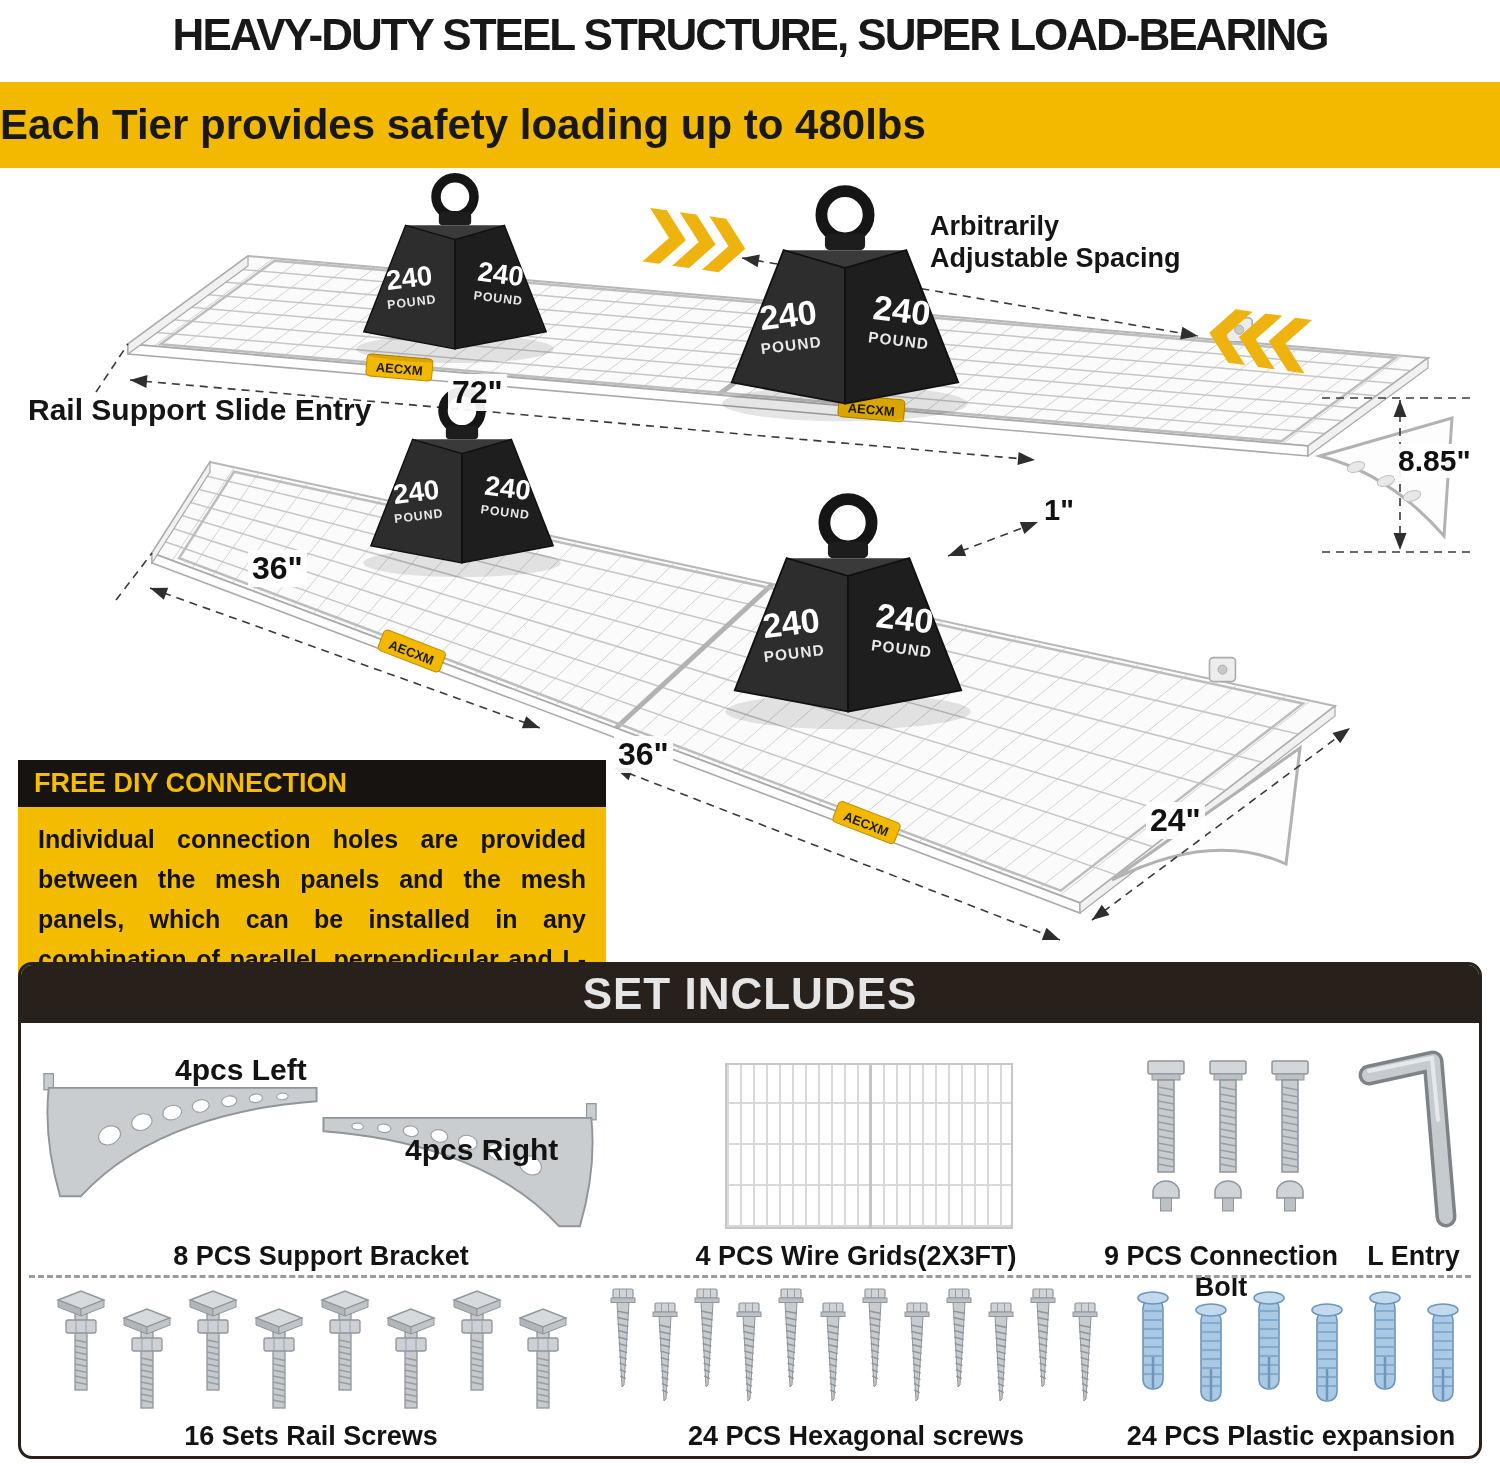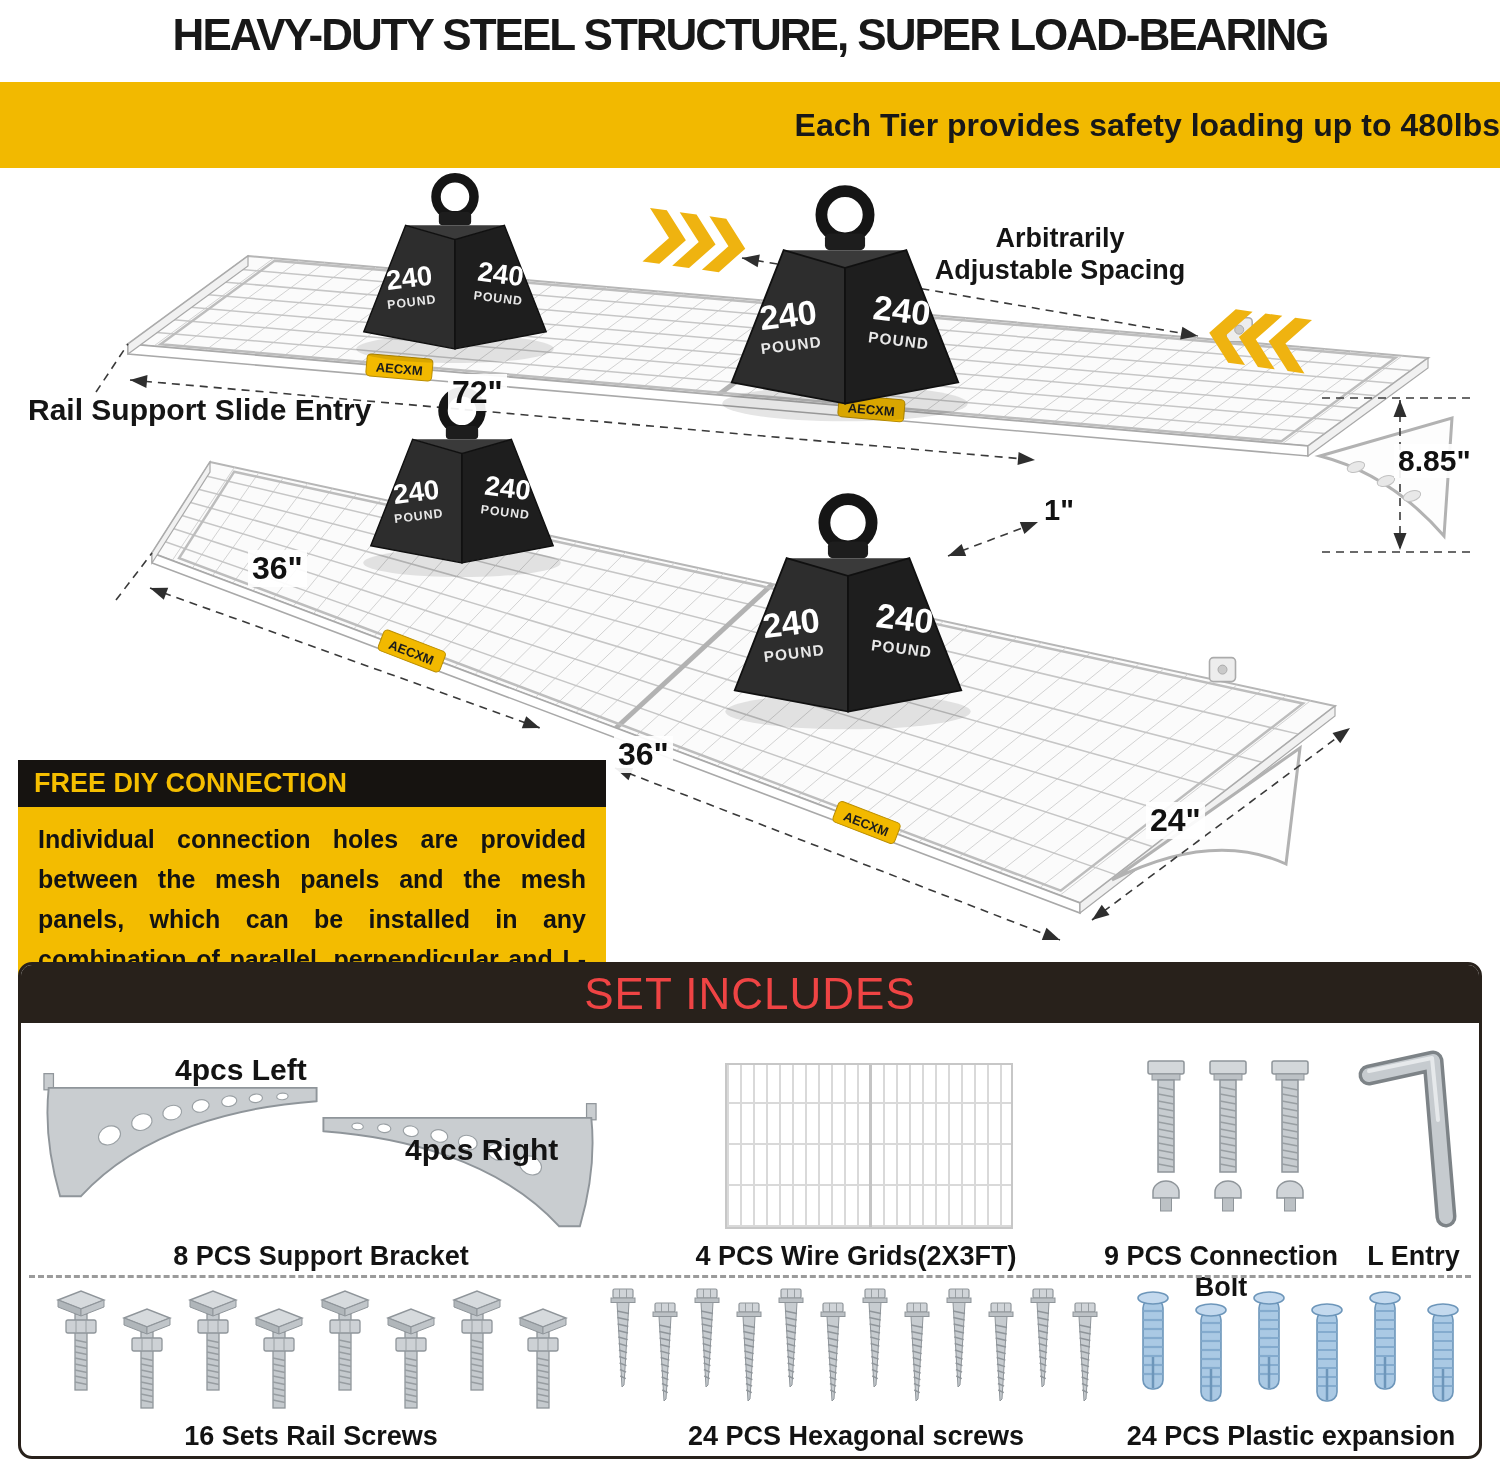"Each Tier provides safety loading" .banner { font-size: 32px -> 42px; justify-content: flex-end -> flex-start }
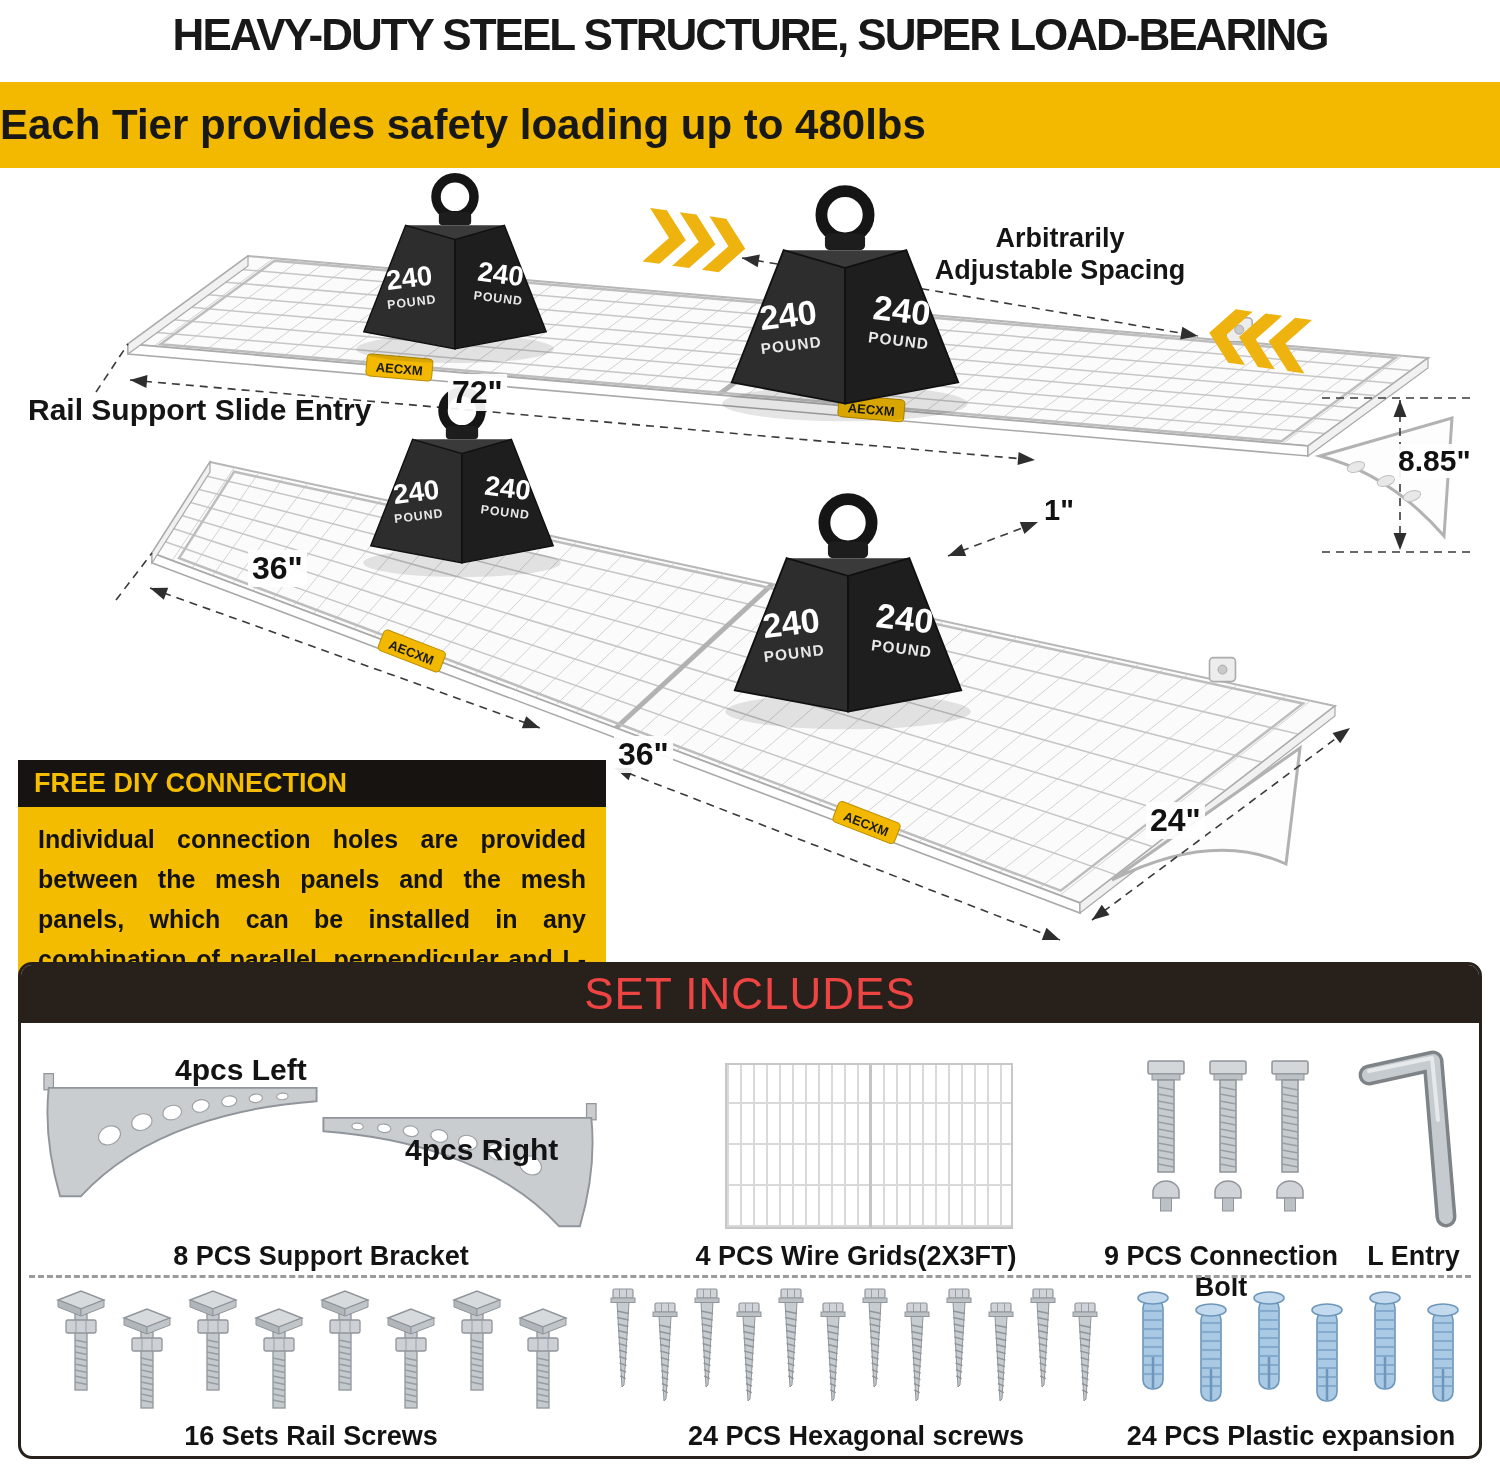"Arbitrarily" #lbl-spacing { text-align: center -> none; top: 54px -> 42px }
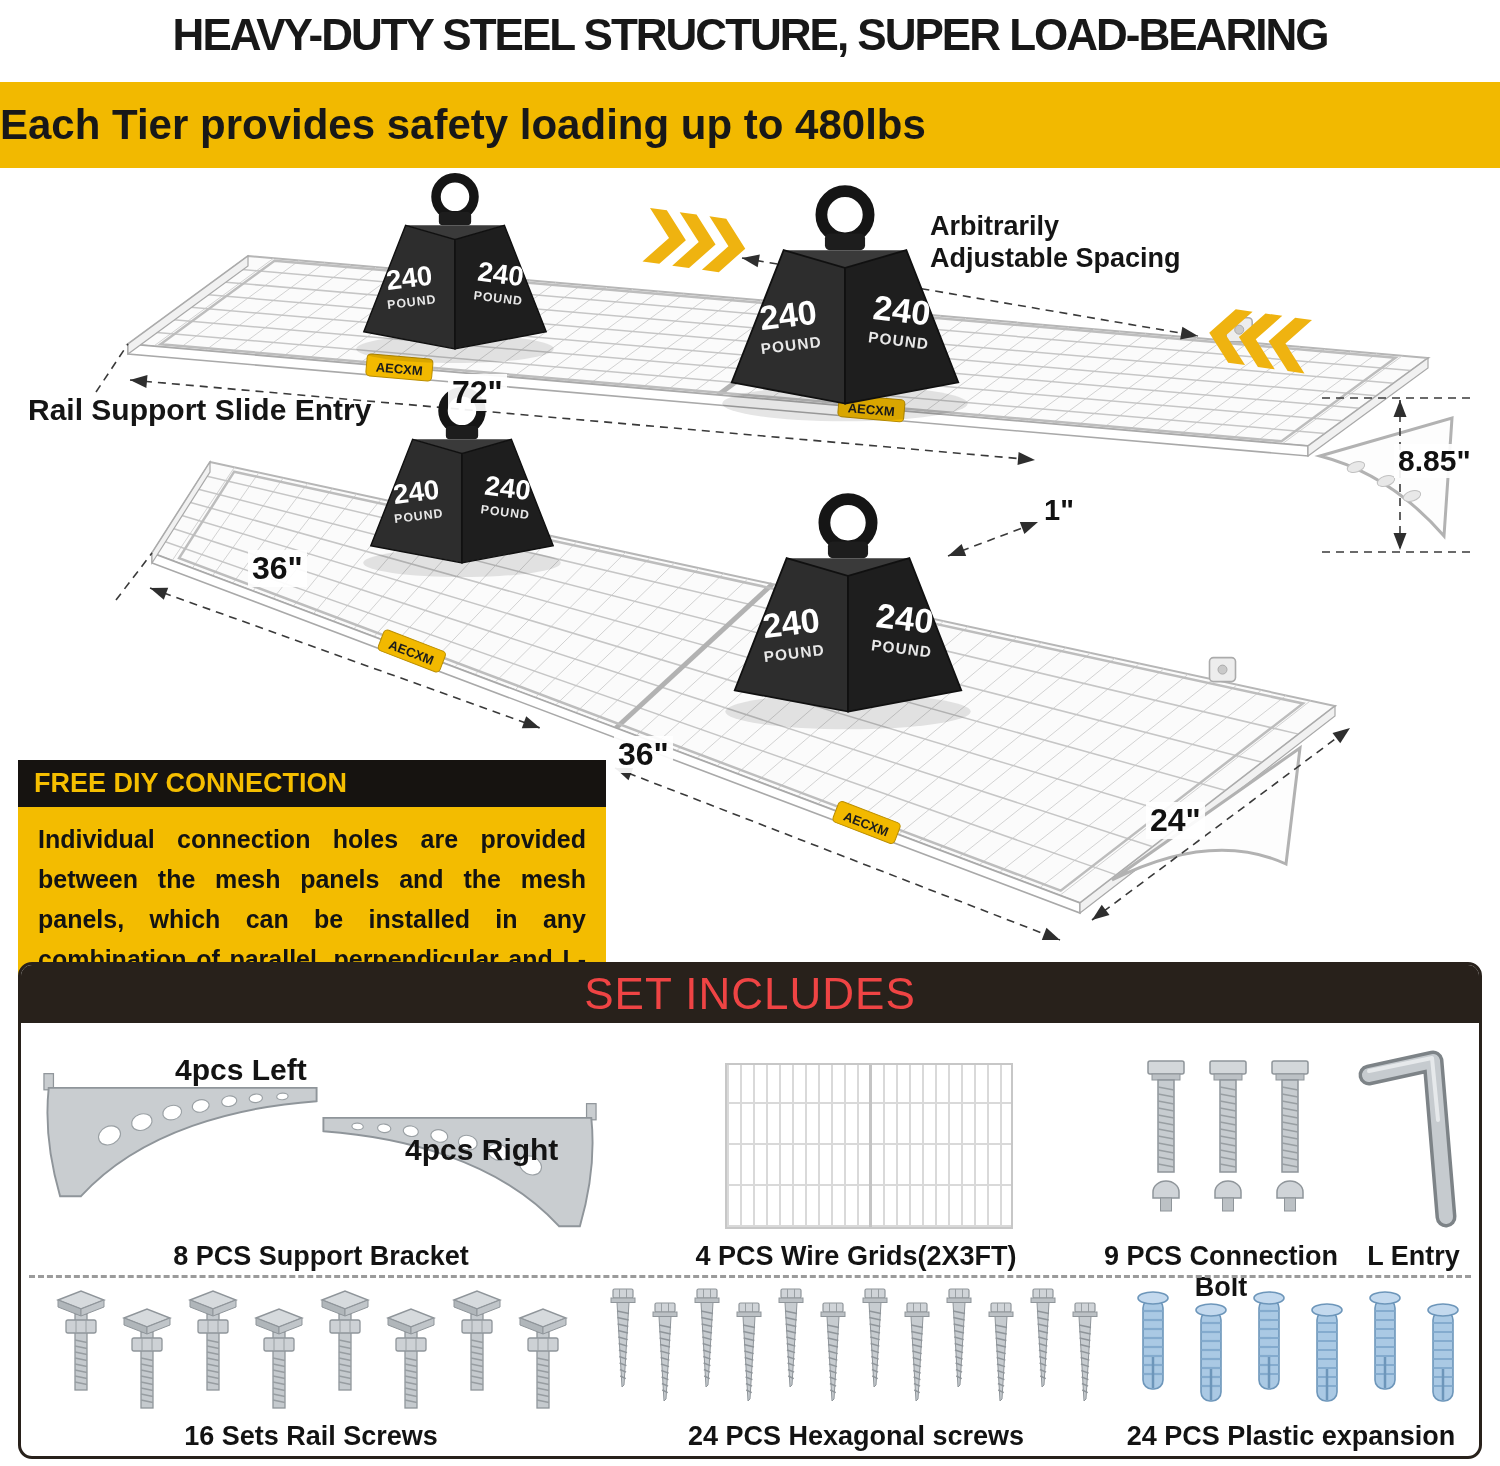"SET INCLUDES" .panel-head { color: #ef4444 -> #e5e5e5; font-weight: normal -> bold }
